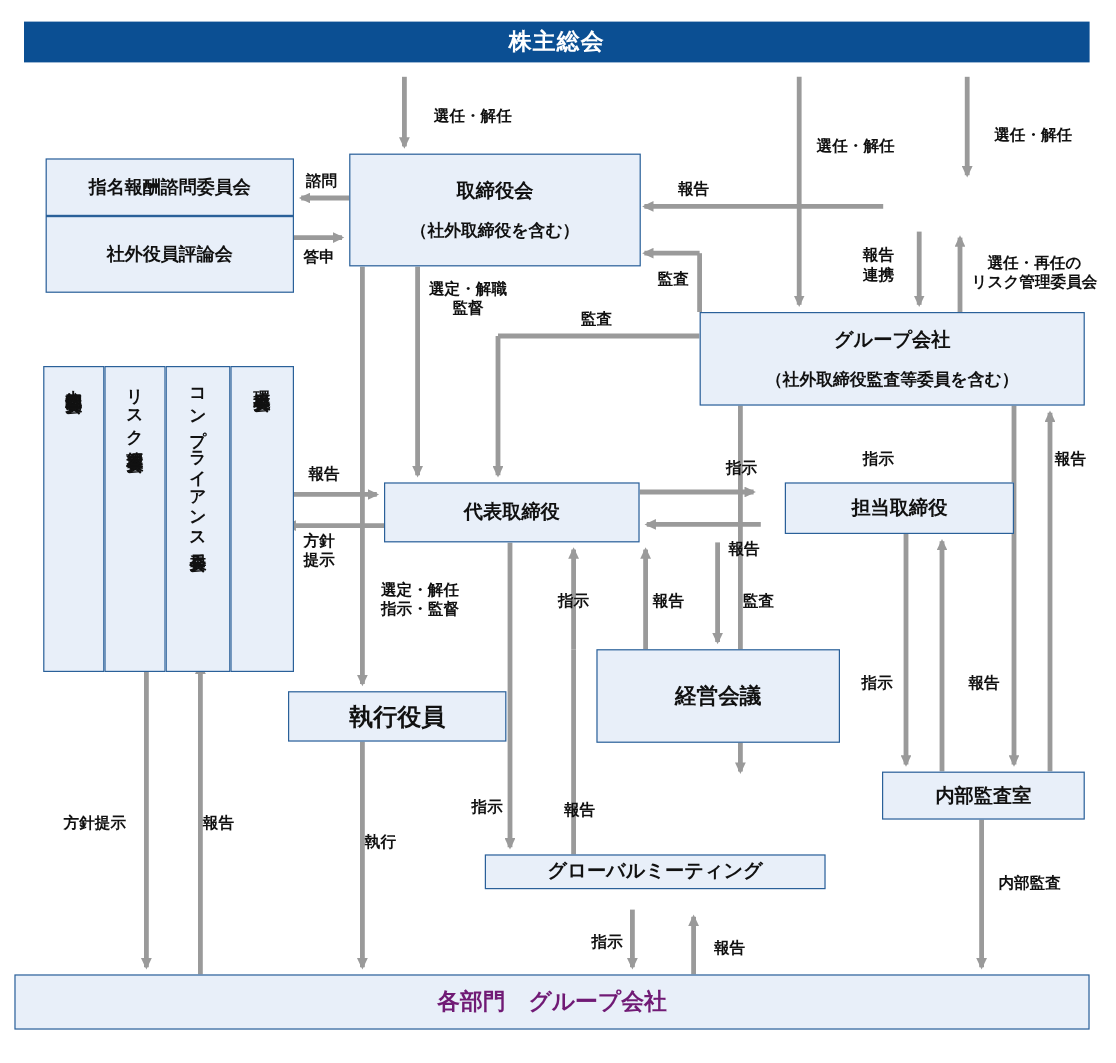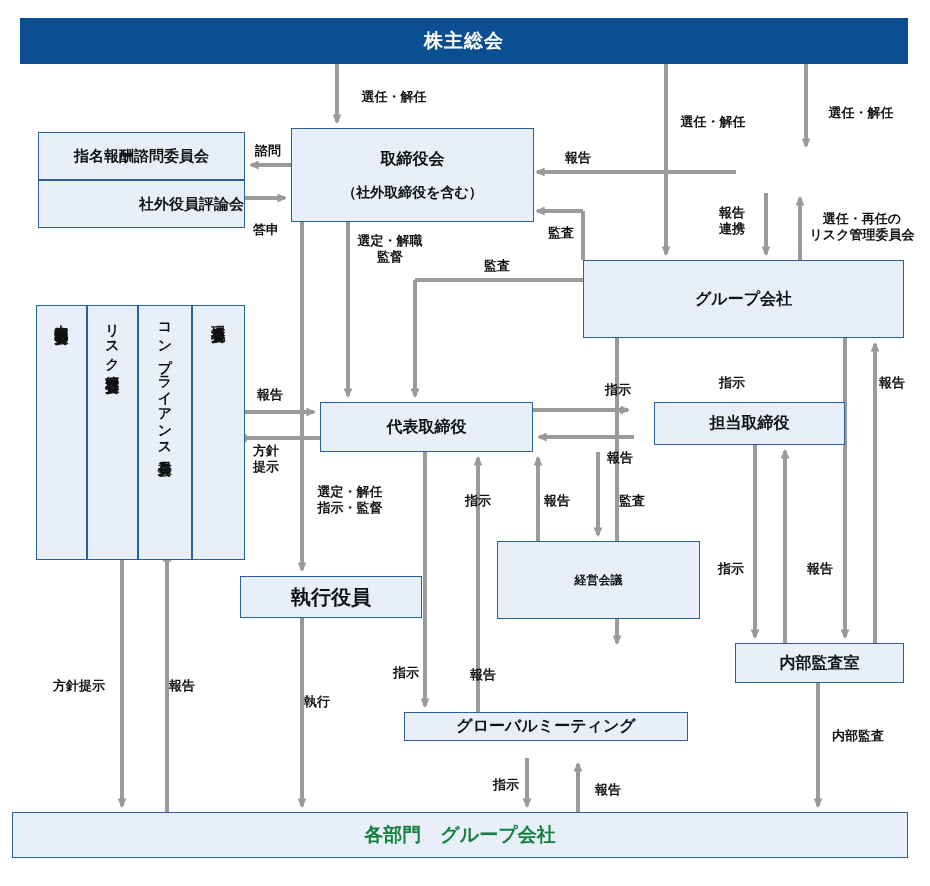"株主総会" div.banner { height: 46px -> 34px }
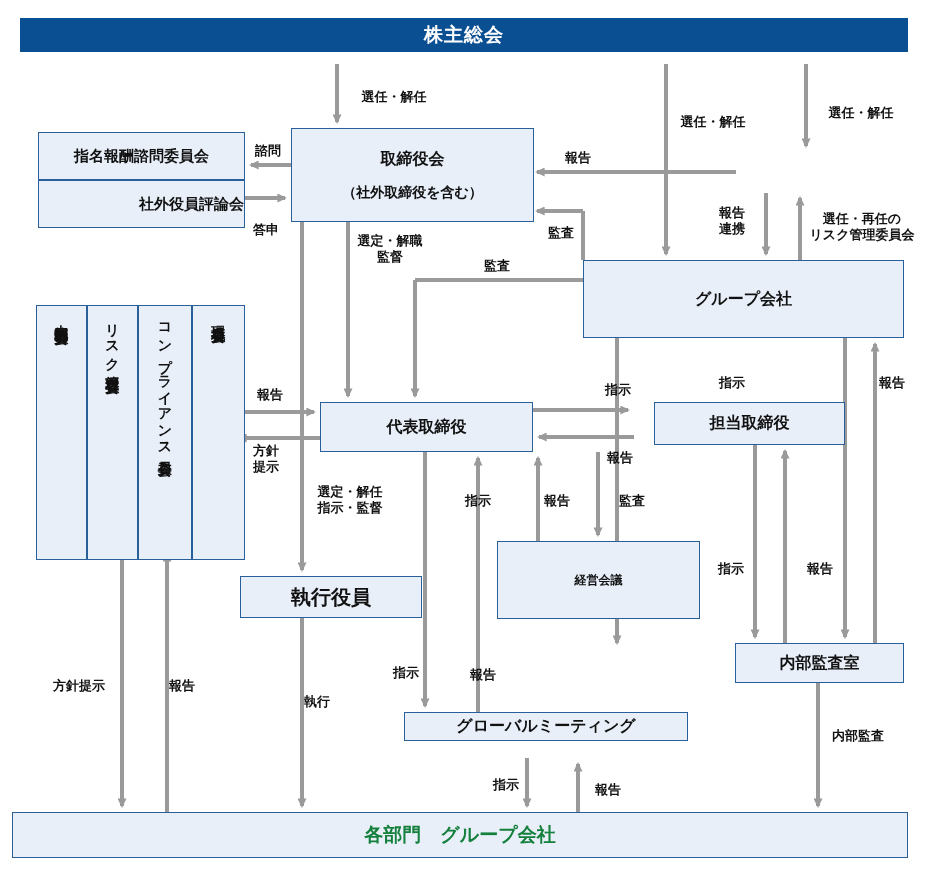"社外役員評論会" div.node { height: 48px -> 64px; justify-content: flex-end -> none }
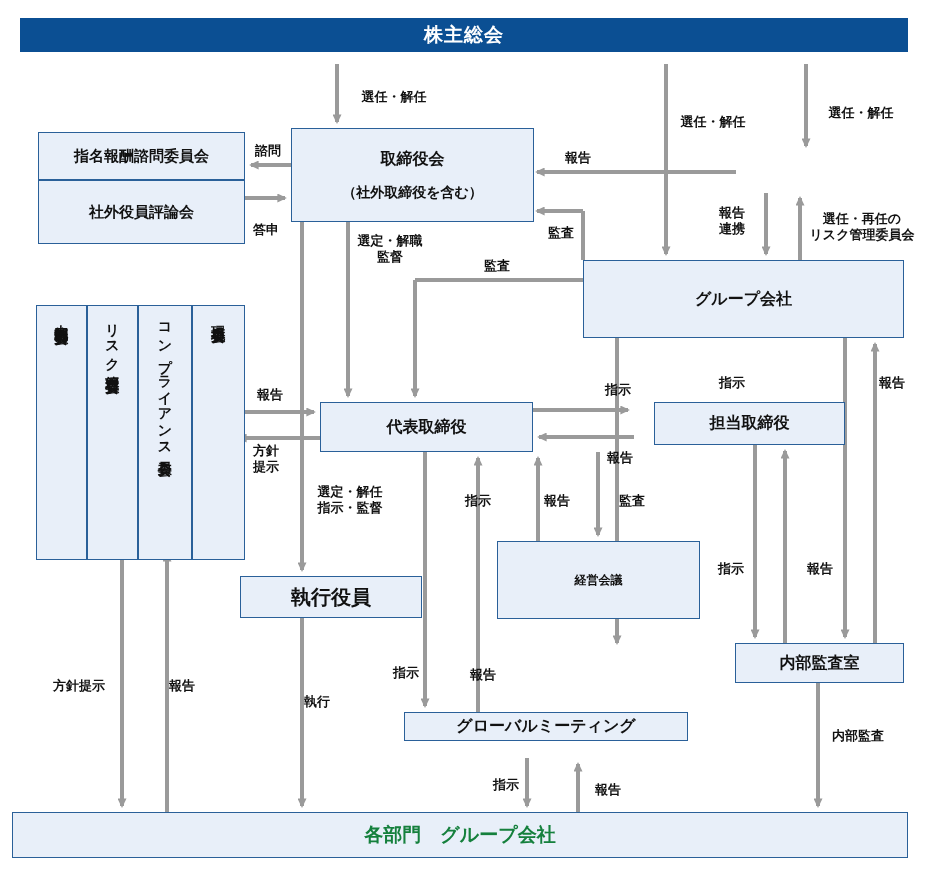"答申" div.lbl { margin-top: 16px -> none }
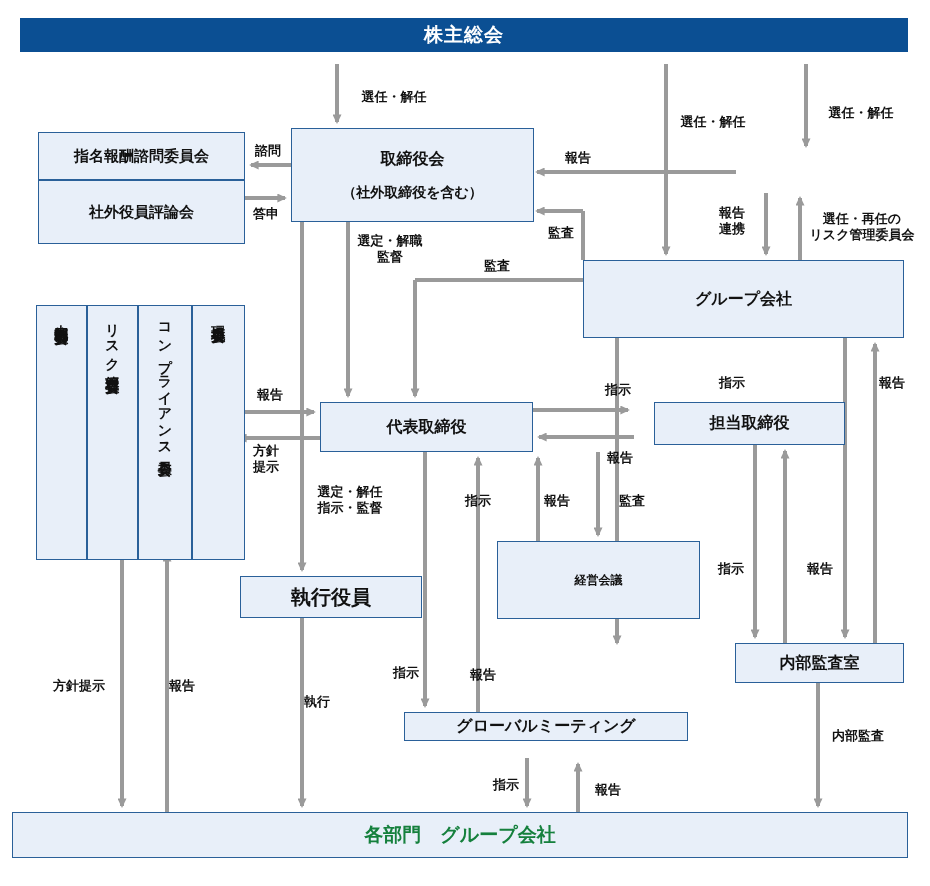"（社外取締役監査等委員を含む）" span.sub { html: none -> <span>（社外取締役監査等委員を含む）</span> }
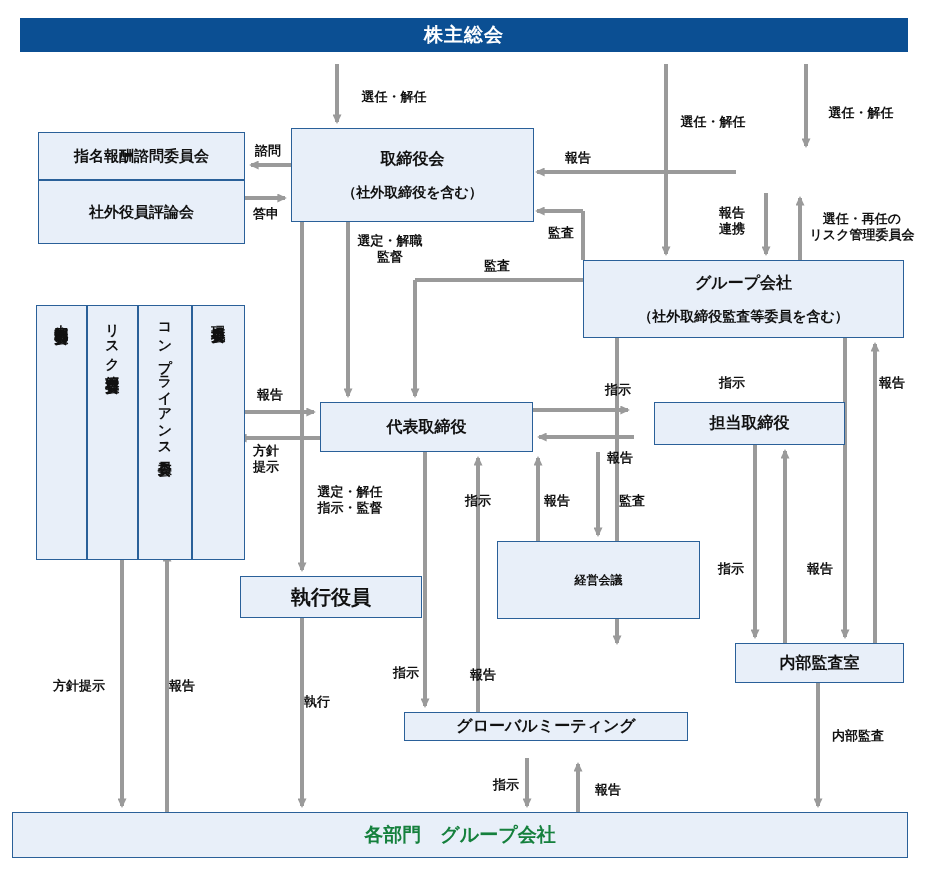"経営会議" div.node { font-size: 12px -> 18px }
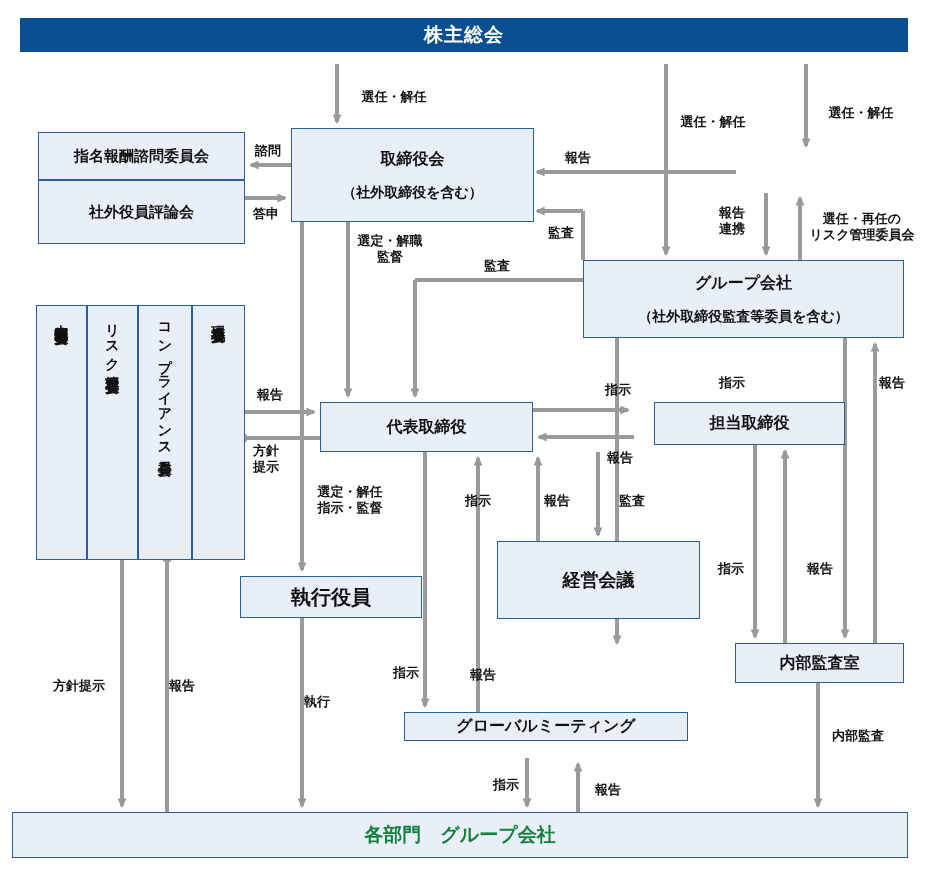"各部門 グループ会社" .bottombar { color: #15803d -> #701a75 }
